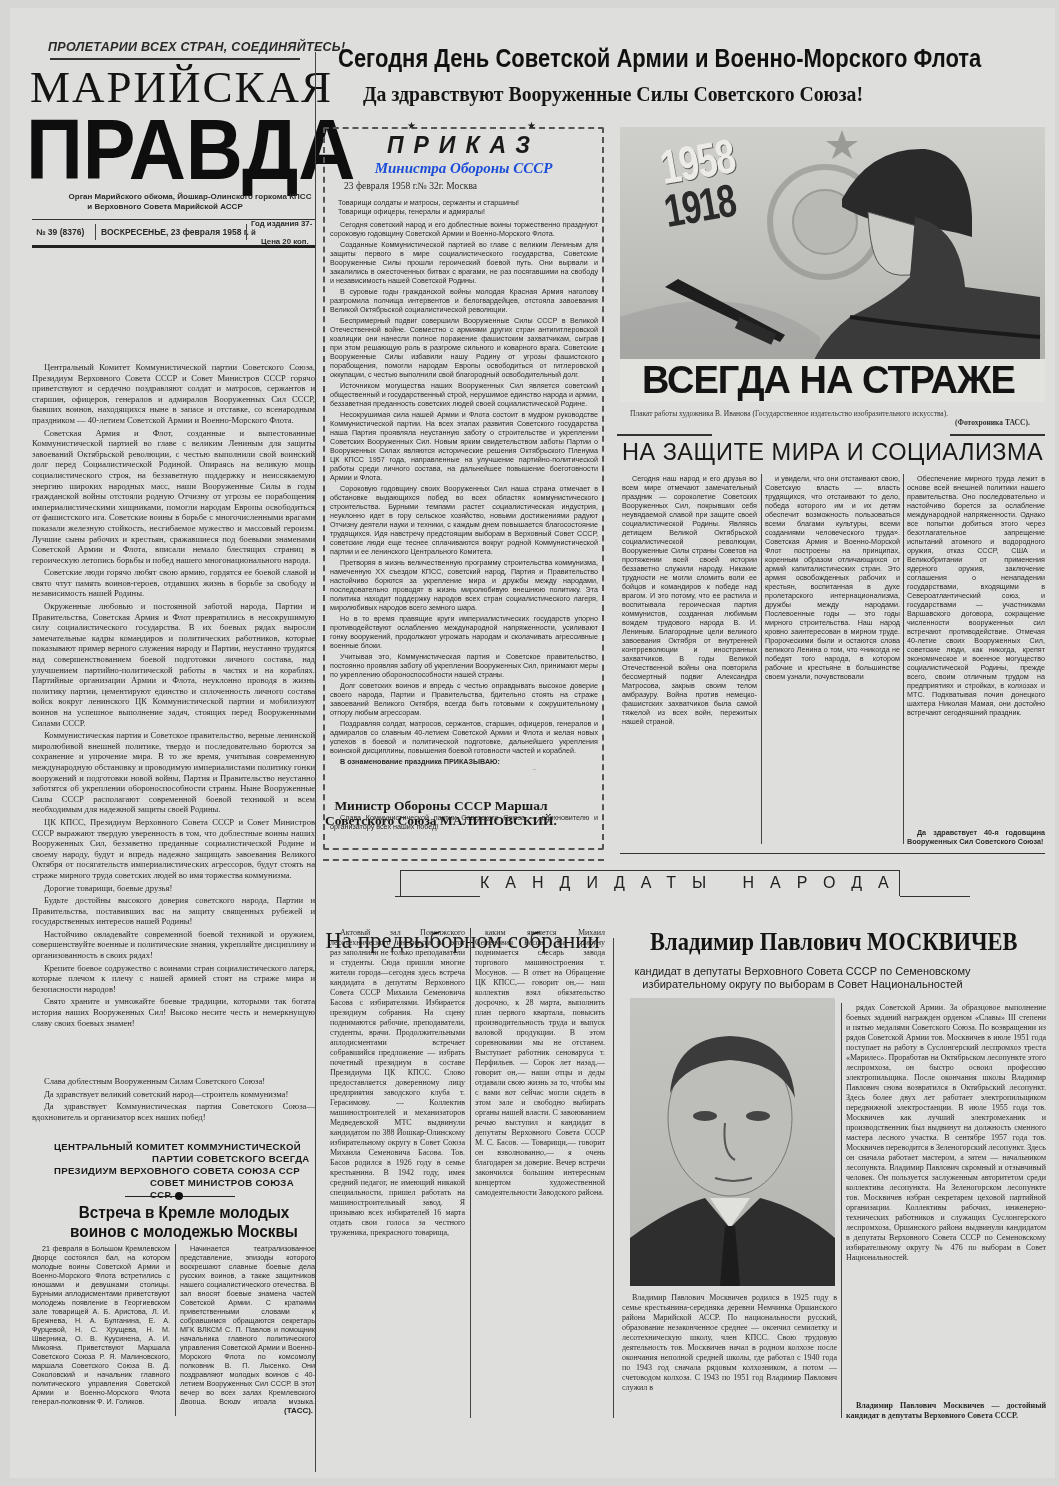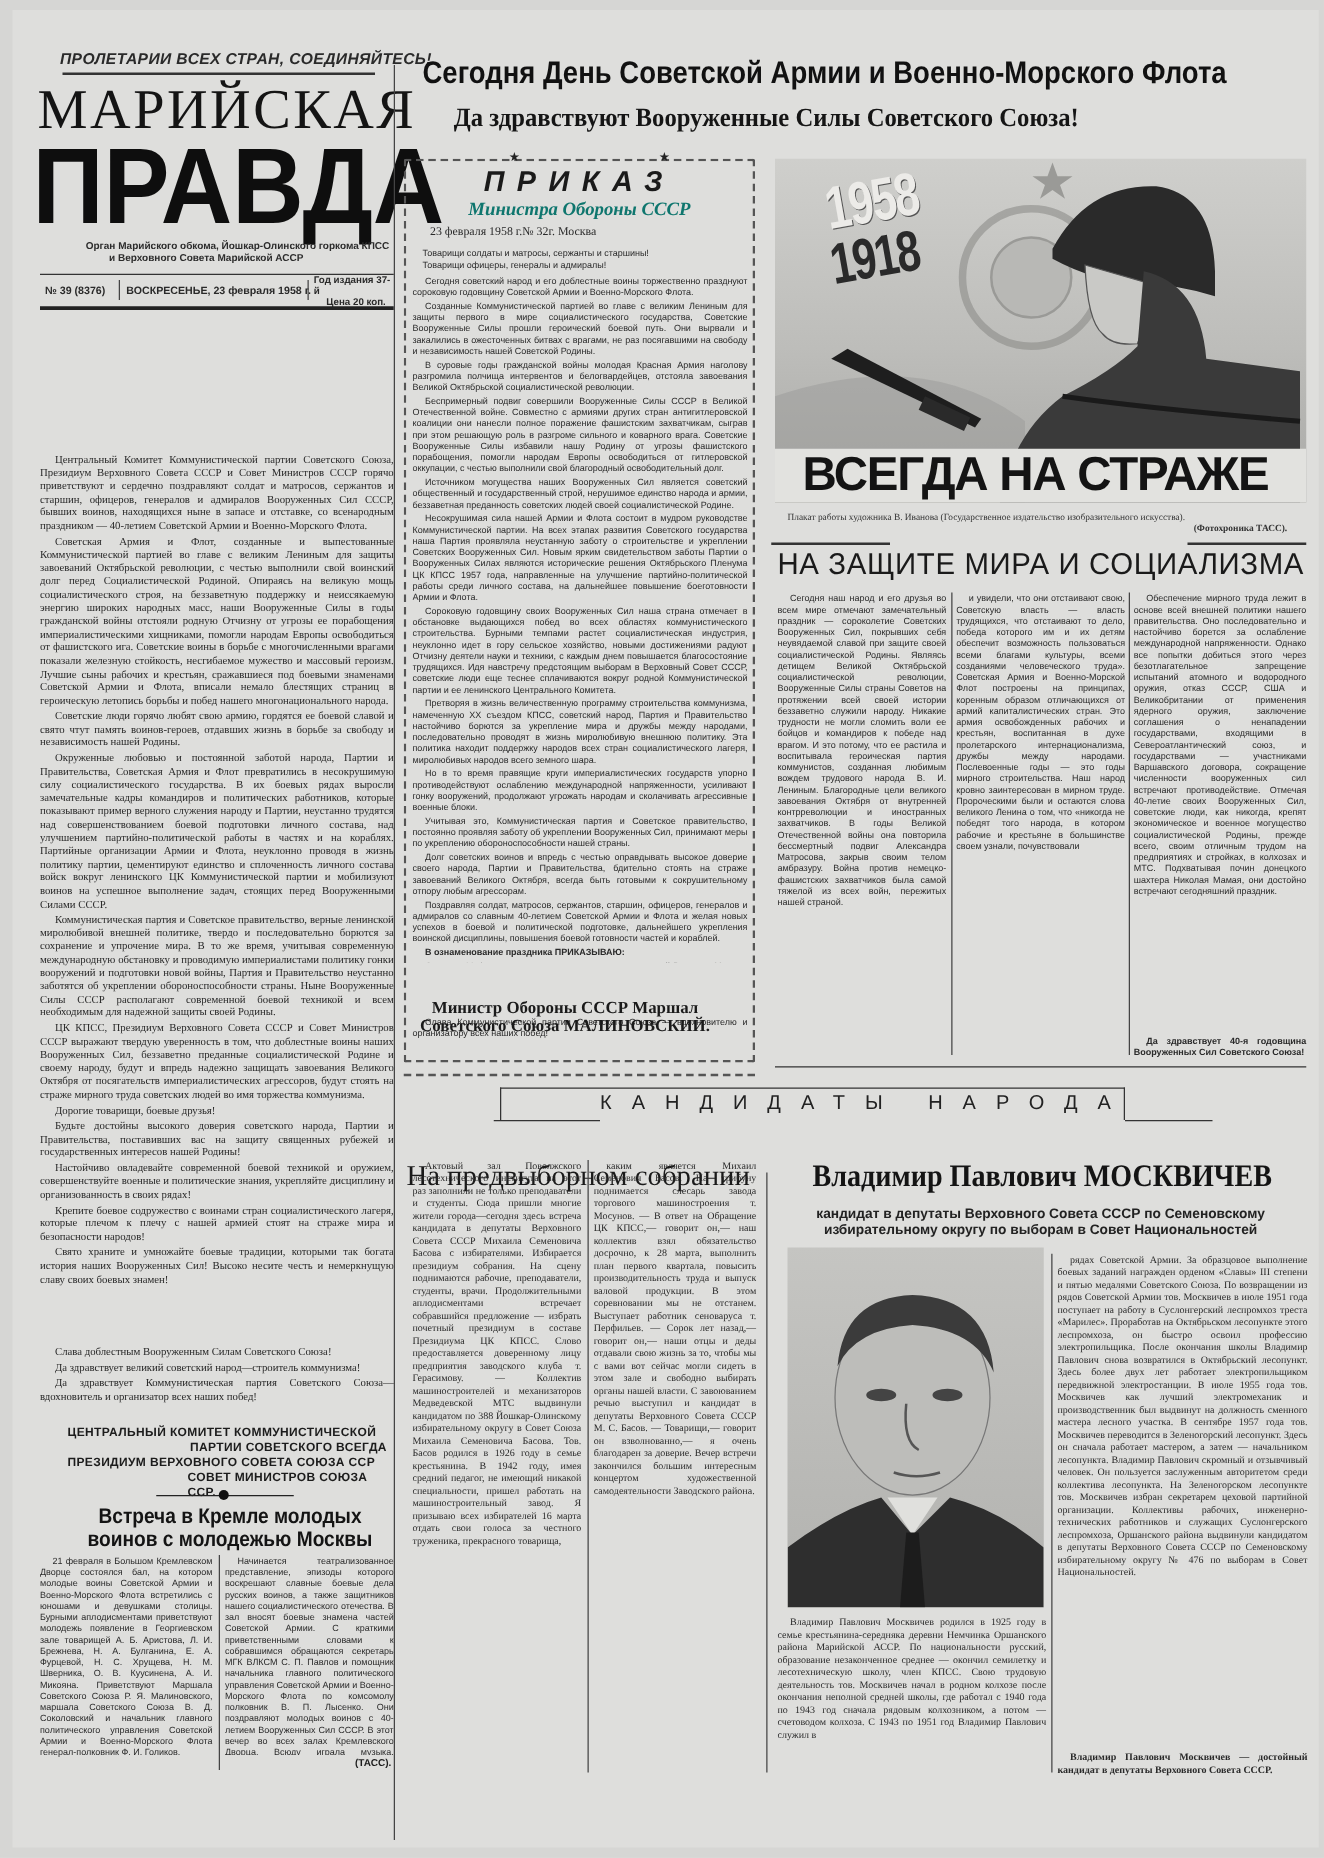"Министра Обороны СССР" div.abs { color: #0f766e -> #1d4ed8 }
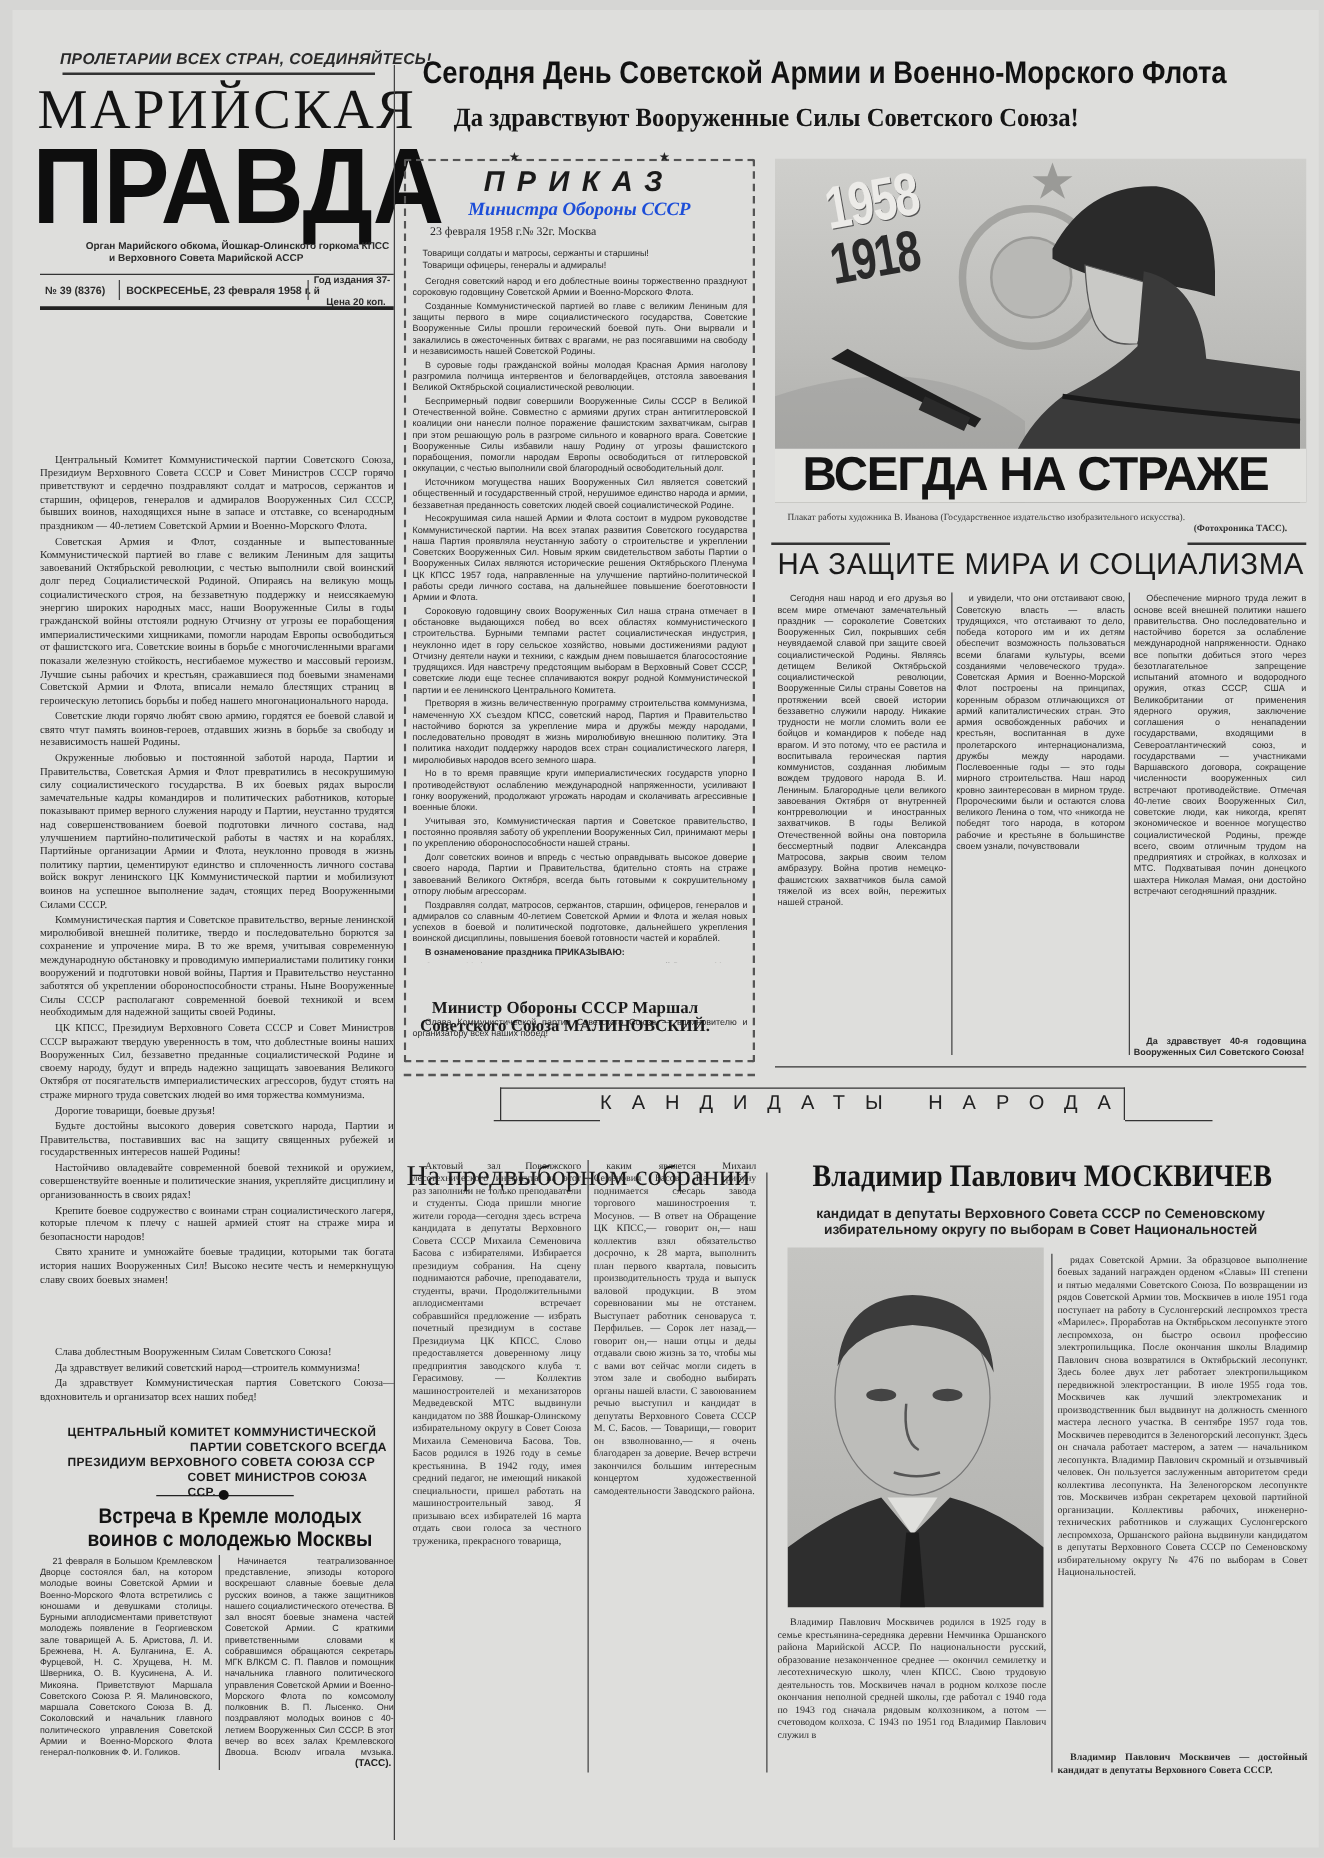"Министр Обороны СССР Маршал" div.abs { left: 312px -> 301px }
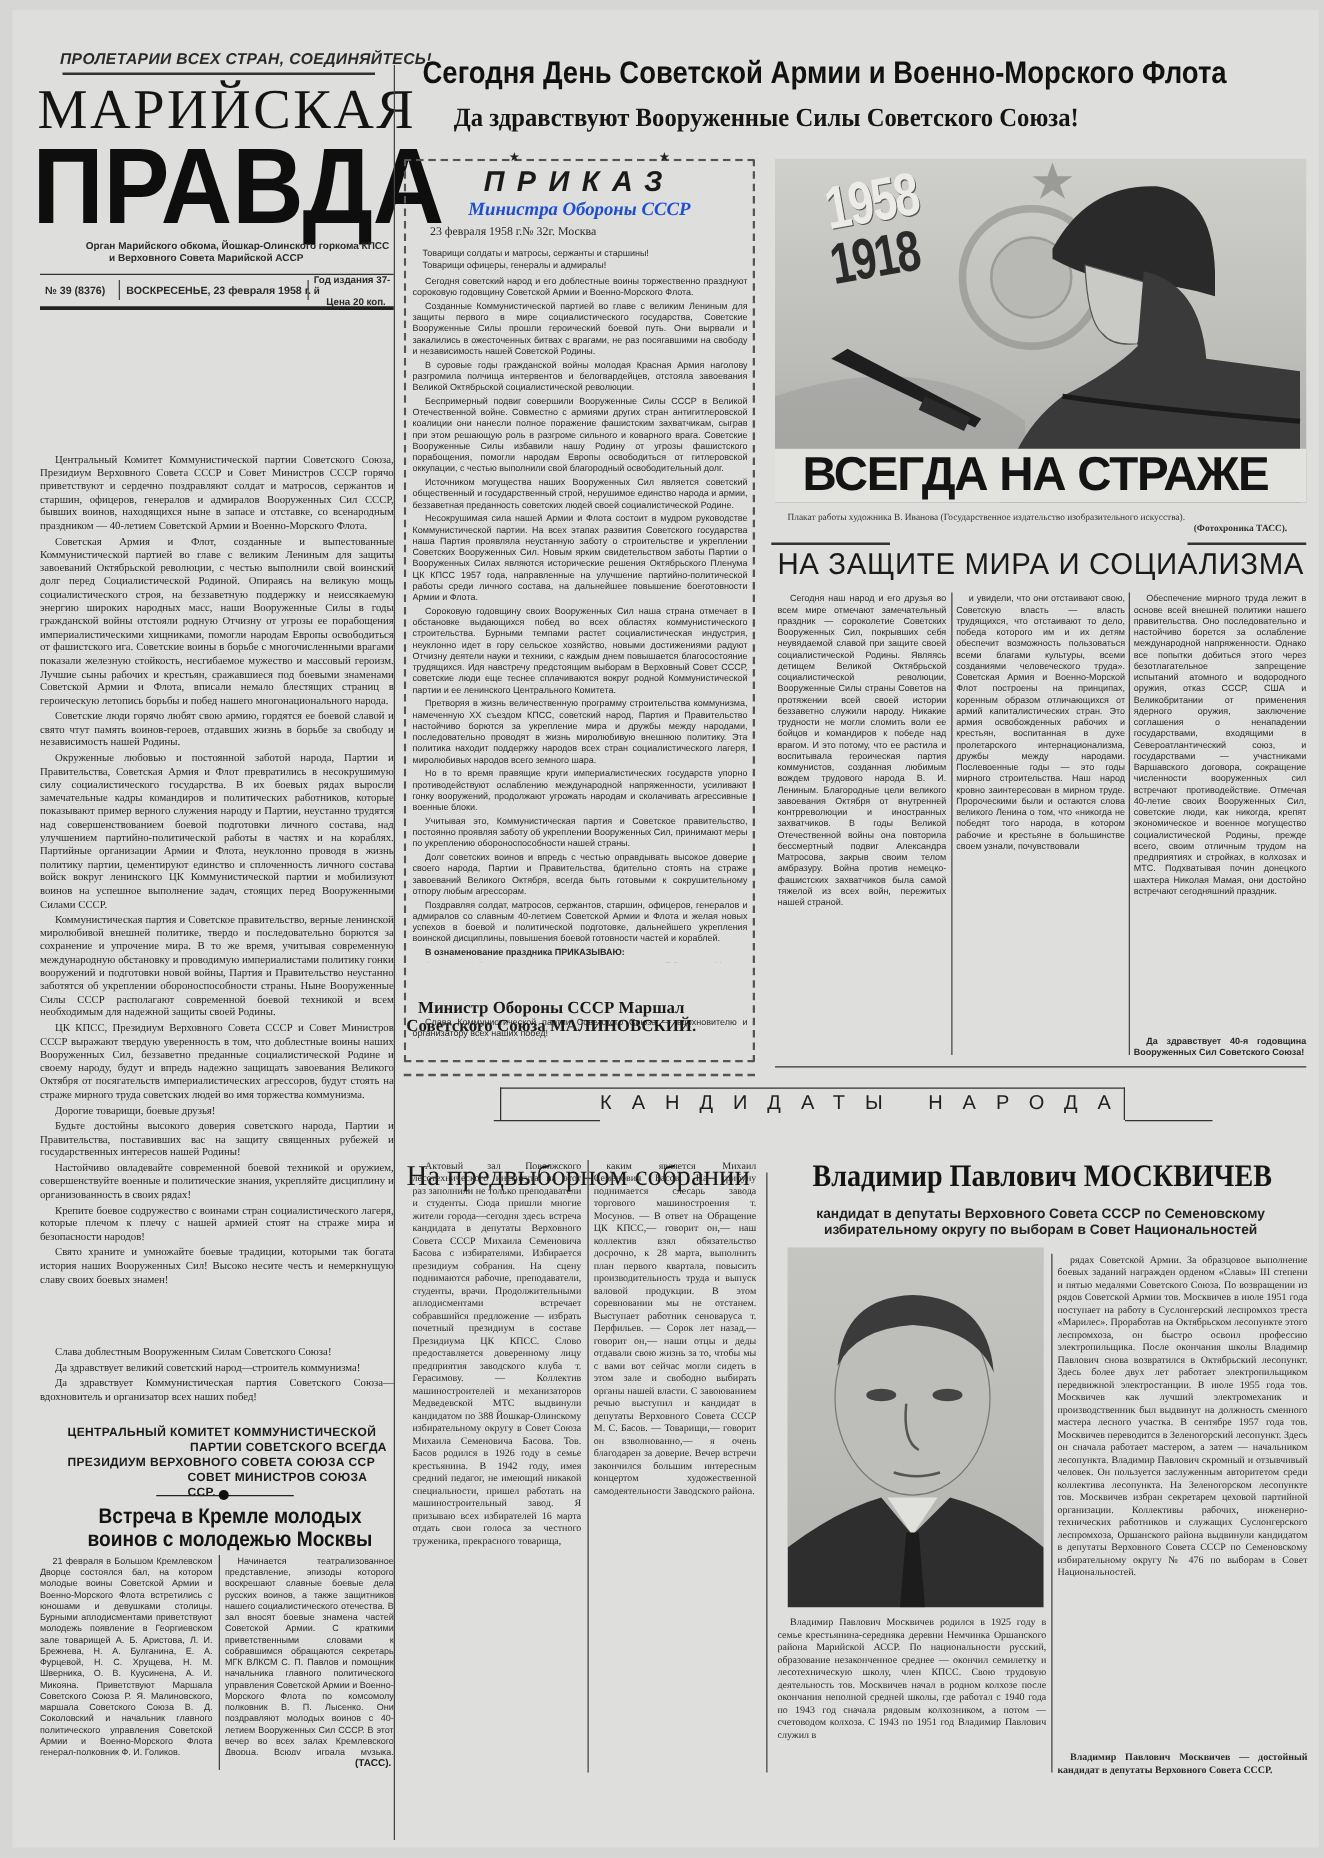"кандидат в депутаты Верховного Совета" div.abs { font-weight: bold -> normal; left: 610px -> 580px }
